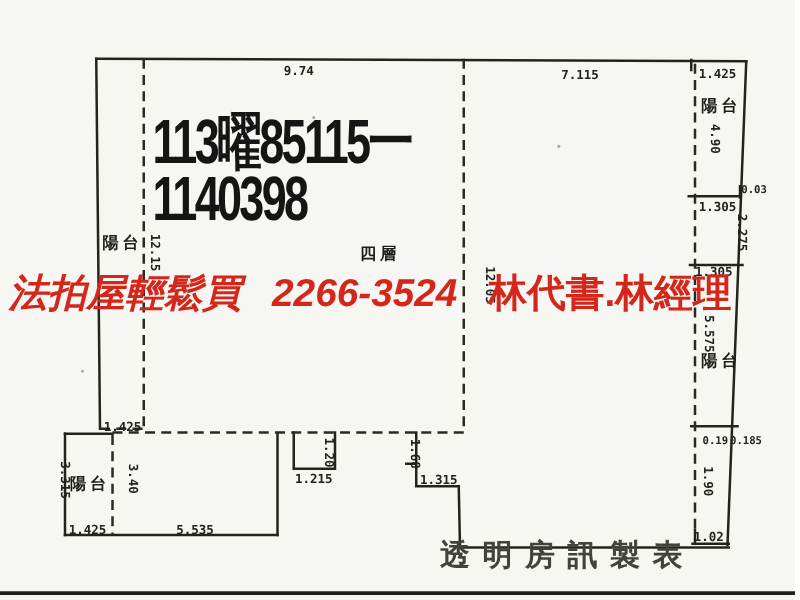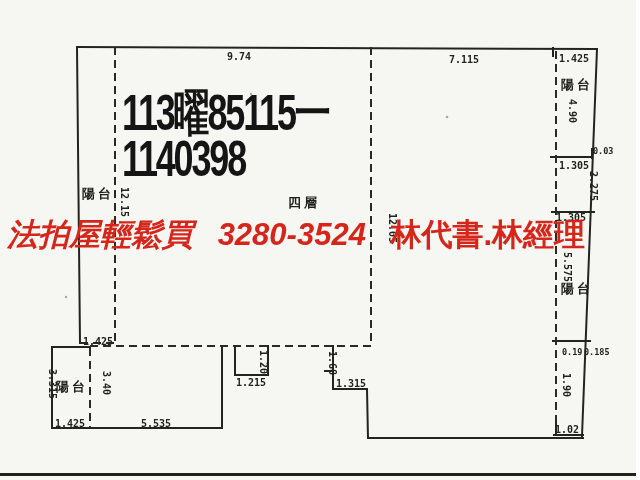"3280-3524" span.seg { text: 3280-3524 -> 2266-3524 }
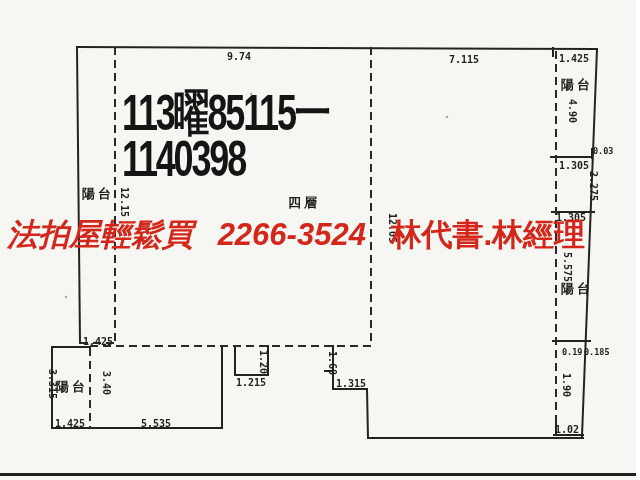"透明房訊製表" div.footer-credit { html: none -> <div>透明房訊製表</div> }
